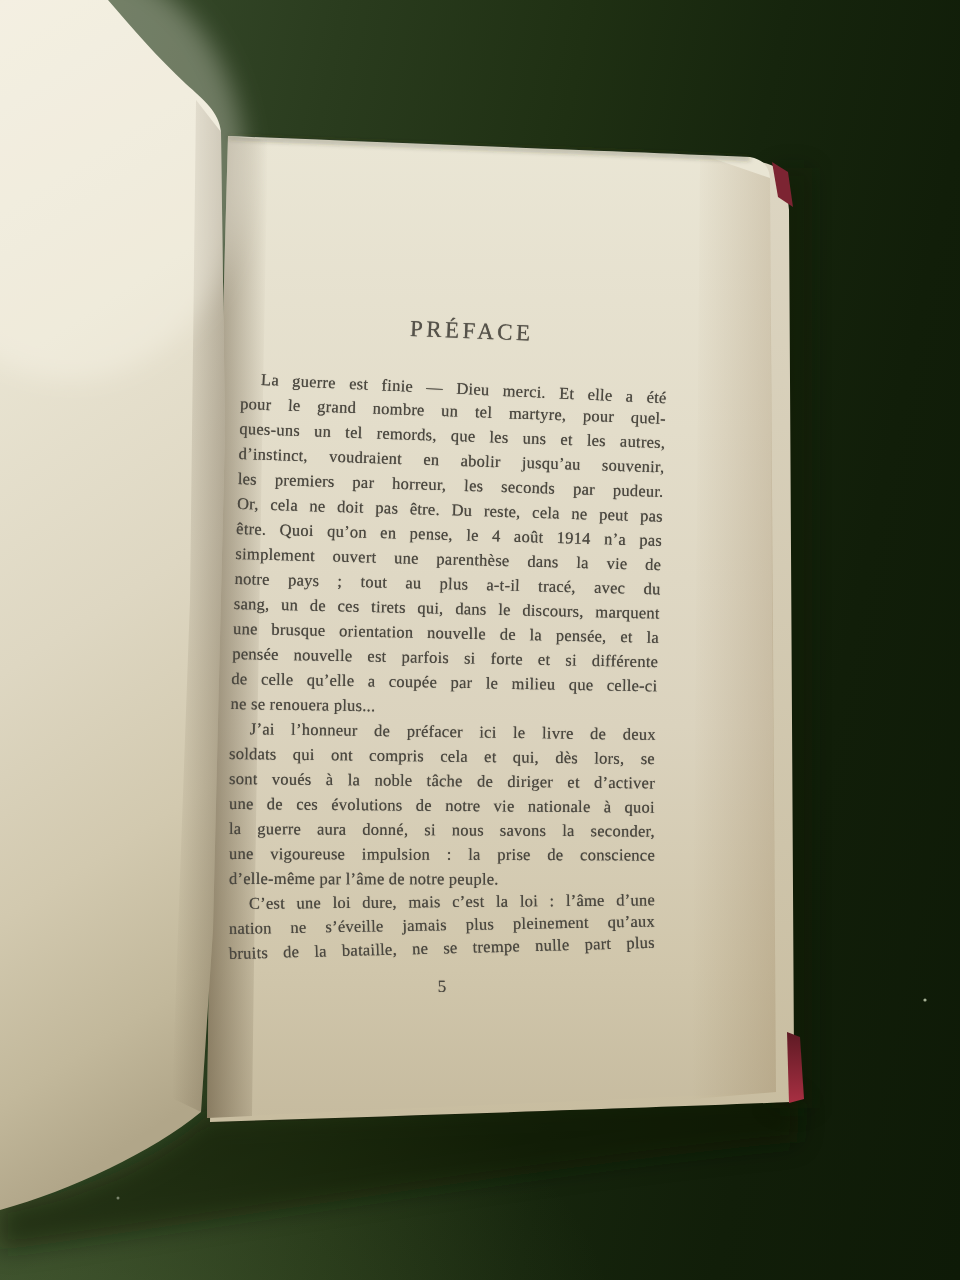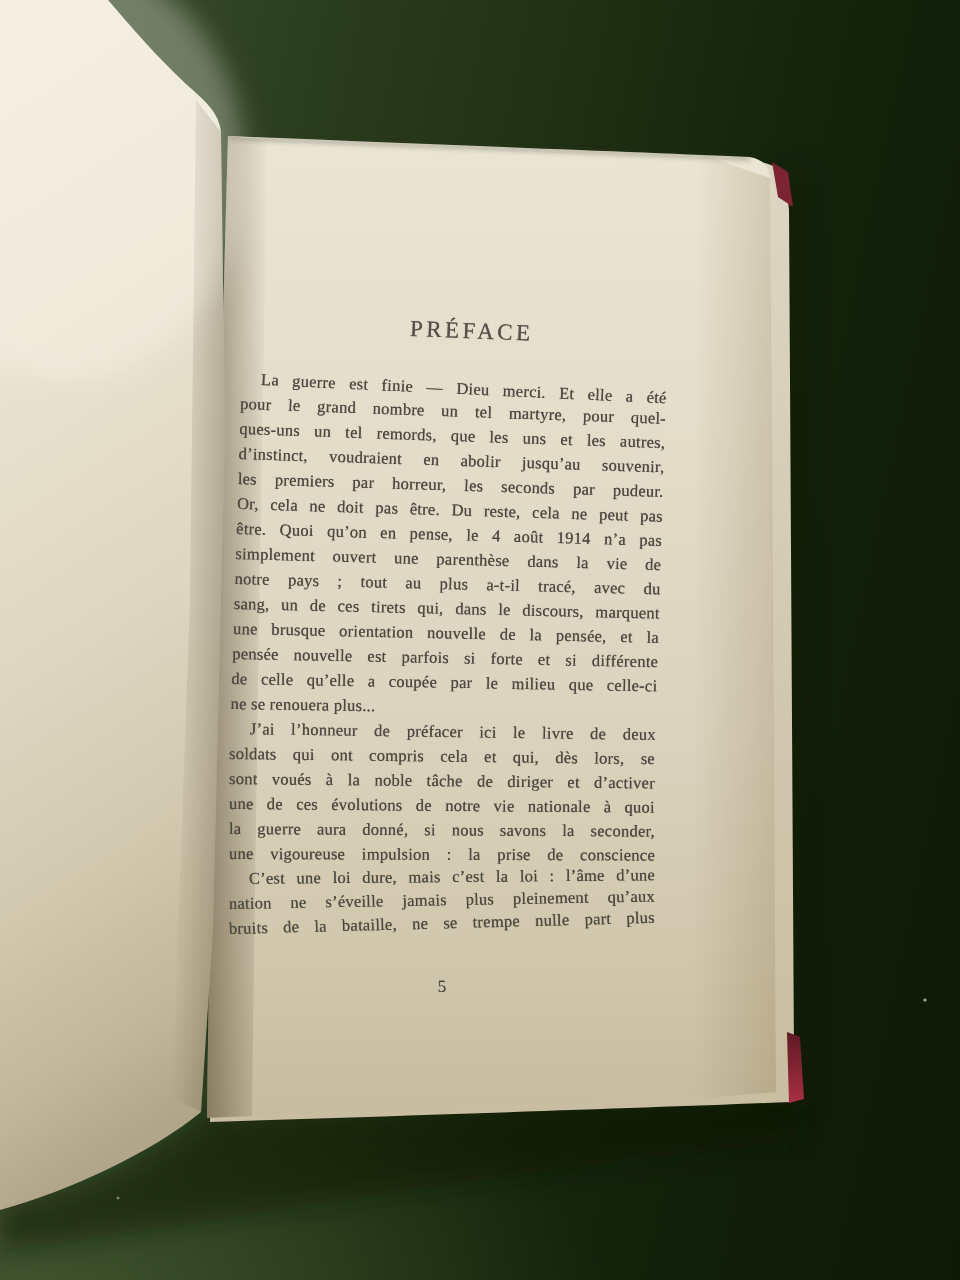"d’elle-même par l’âme de notre" div.line { html: none -> <div>d’elle-même par l’âme de notre peuple.</div> }
